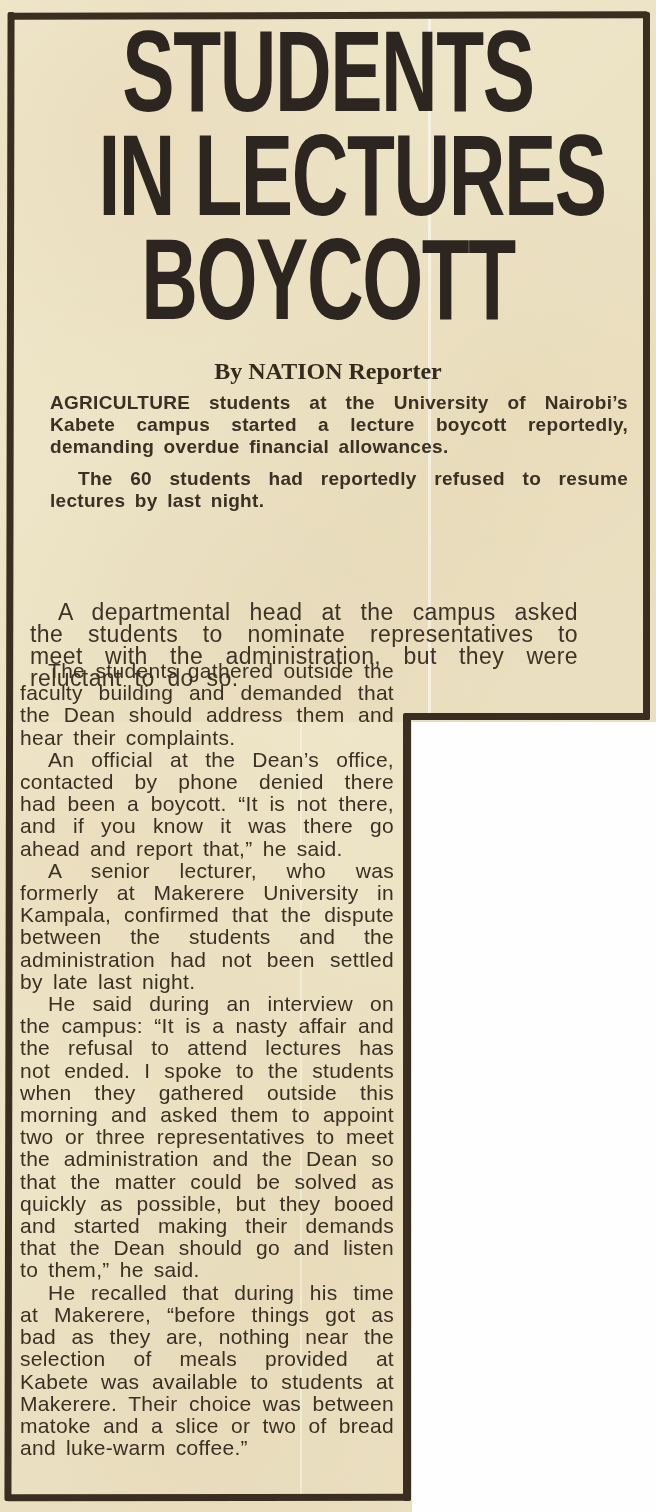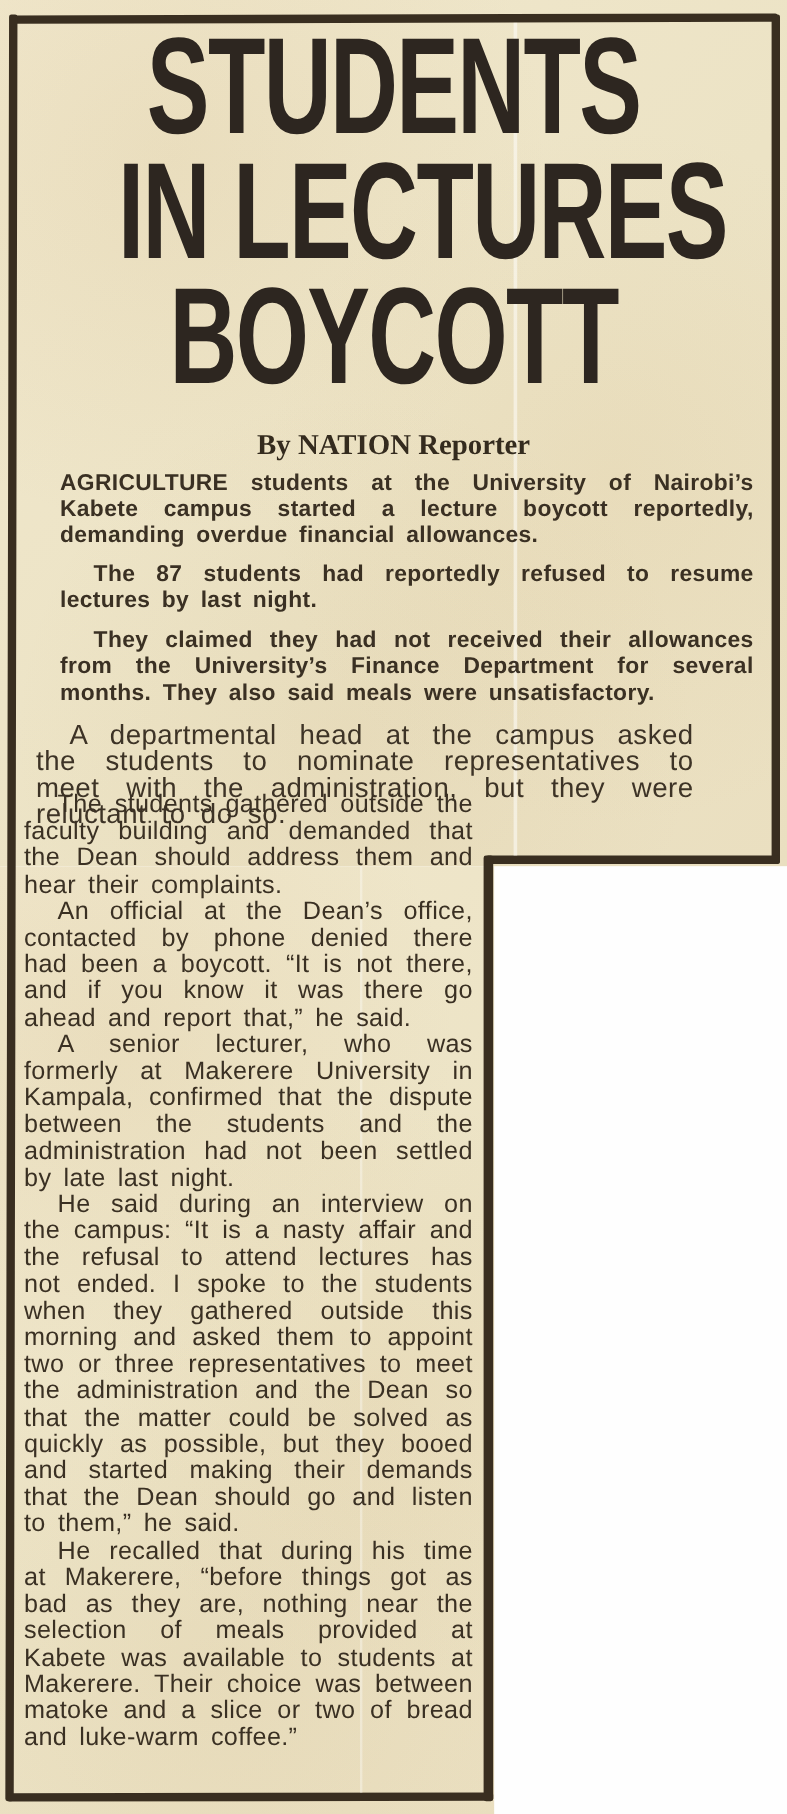"The 87 students had reportedly" p.indent { text: 87 -> 60 }
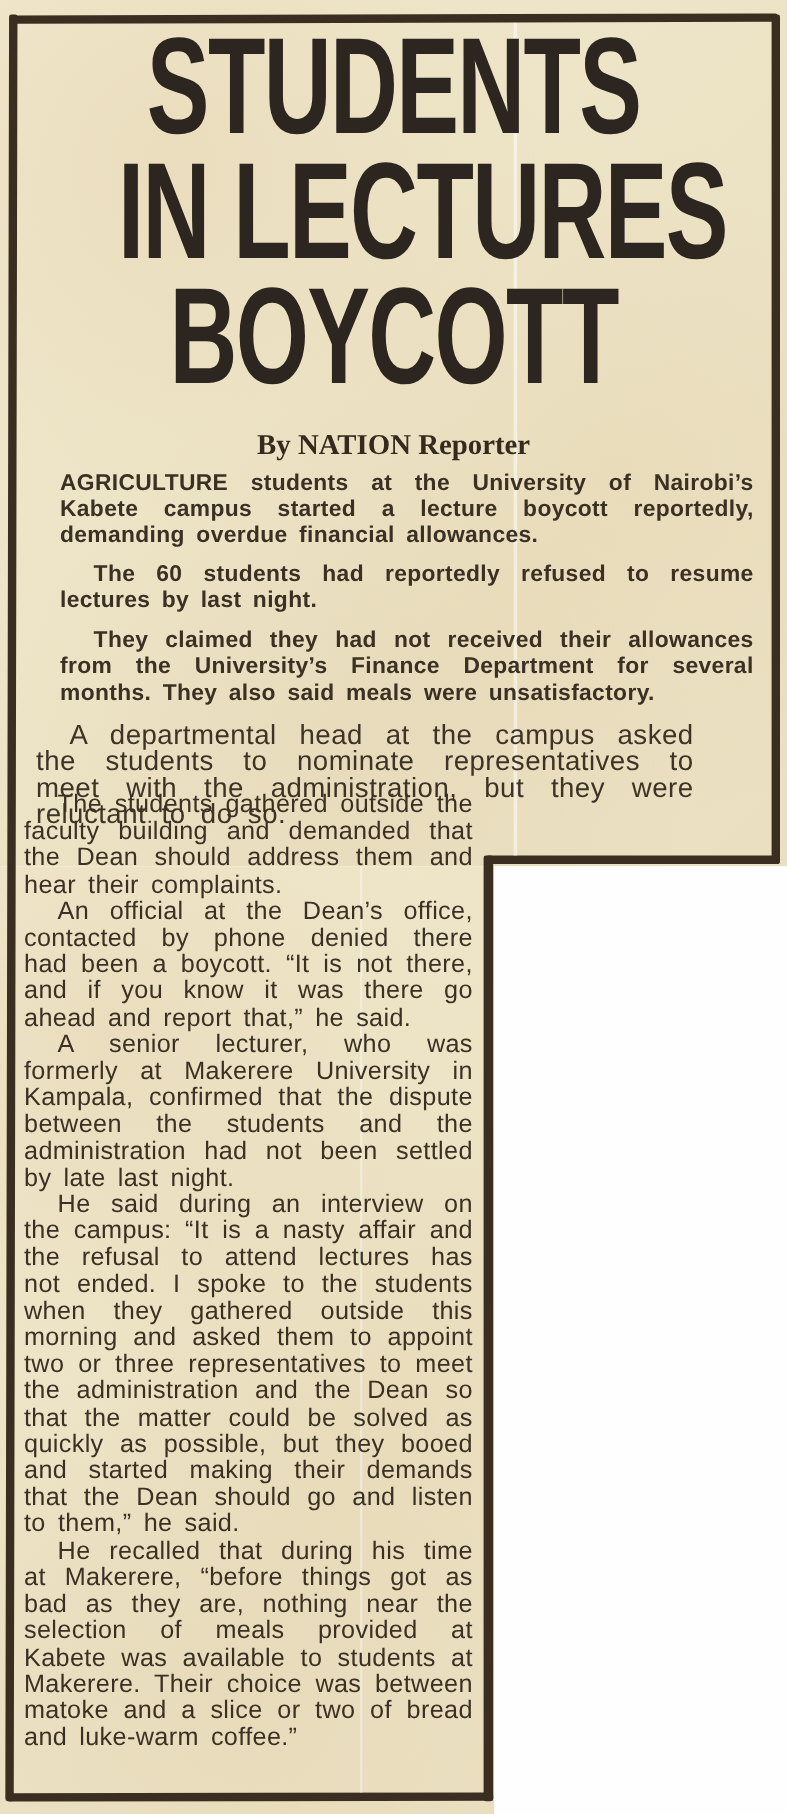"They claimed they had not" p.indent { html: <p>They claimed they had not received their allowances from the University’s Finance Department for several months. They also said meals were unsatisfactory.</p> -> none }
